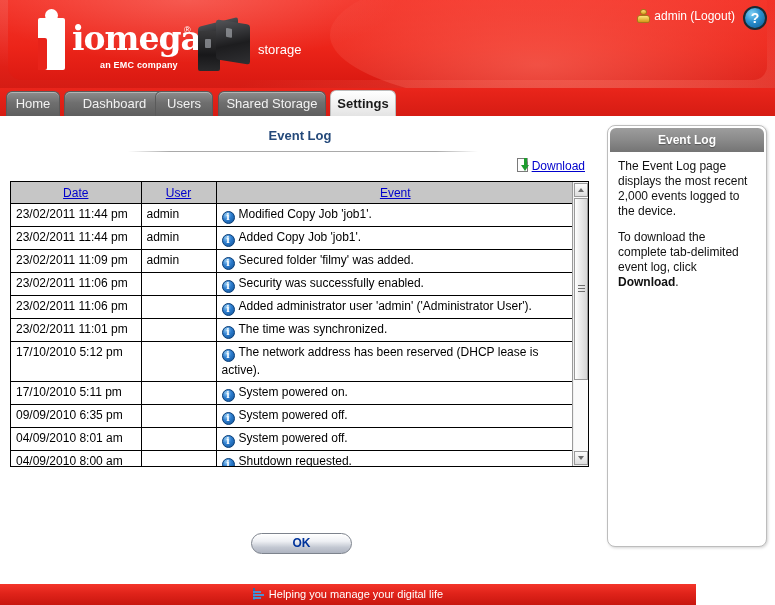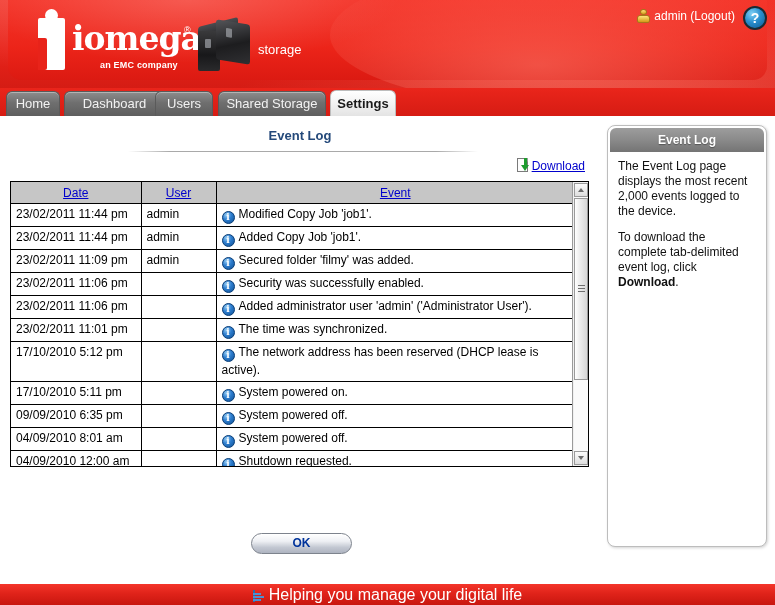"04/09/2010 12:00 am" td { text: 12:00 -> 8:00 }
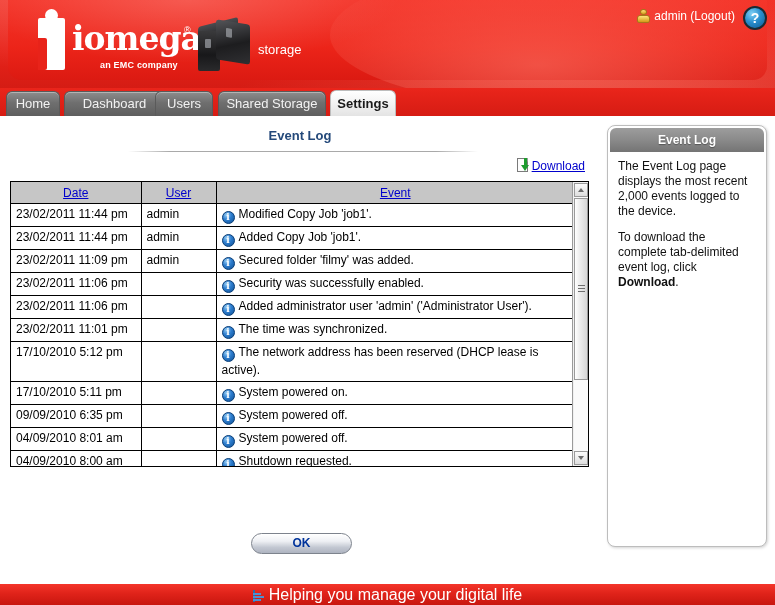"Helping you manage your digital" #footer { font-size: 16px -> 11px; width: 775px -> 696px }
